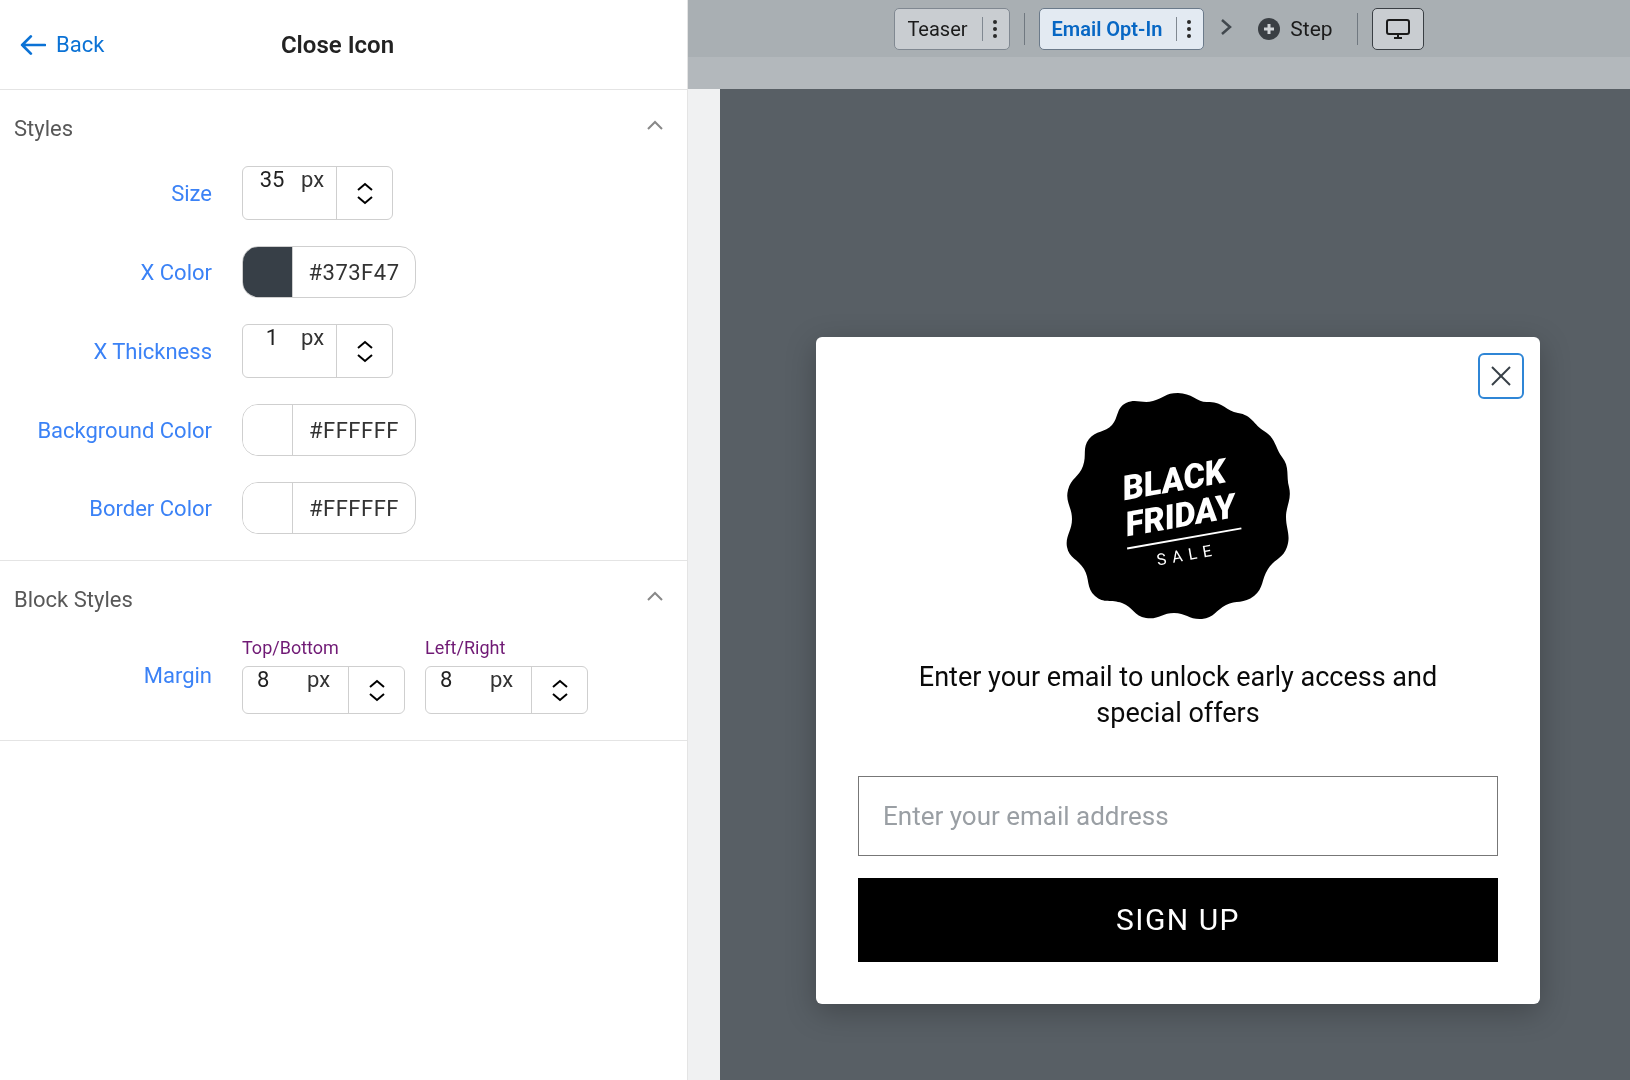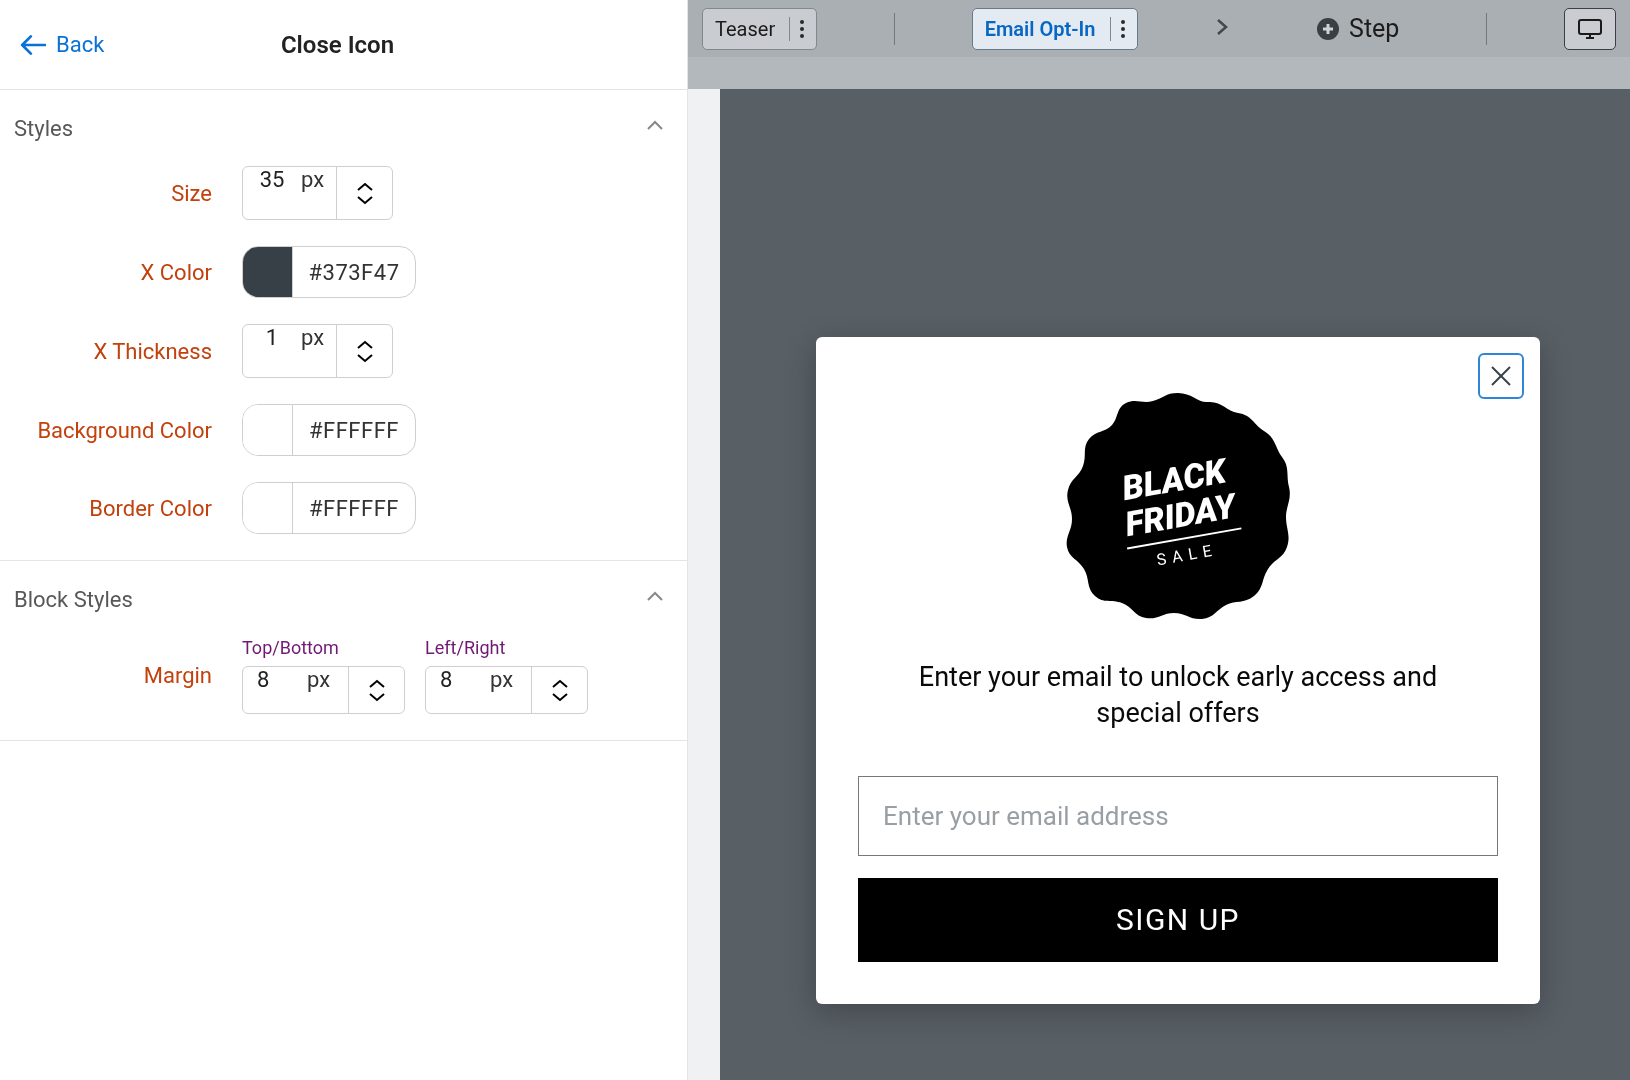"Teaser" .topbar { justify-content: space-between -> center }
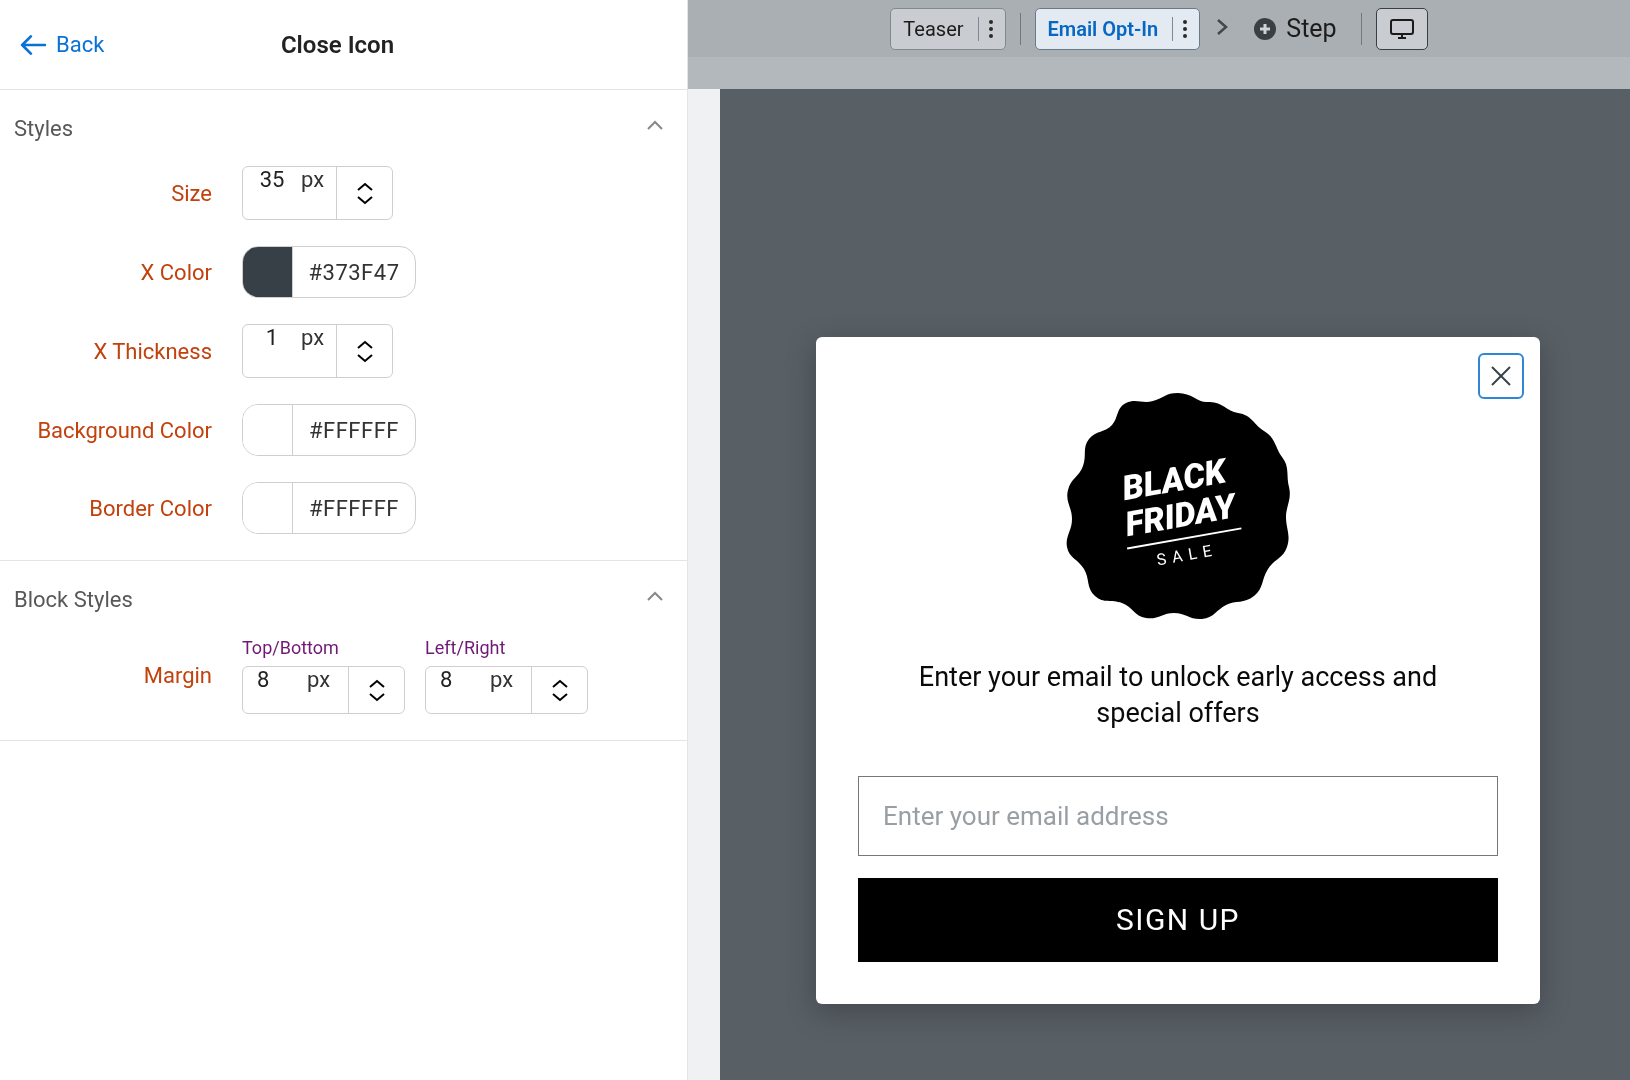"Step" .add-step { font-size: 25px -> 21px }
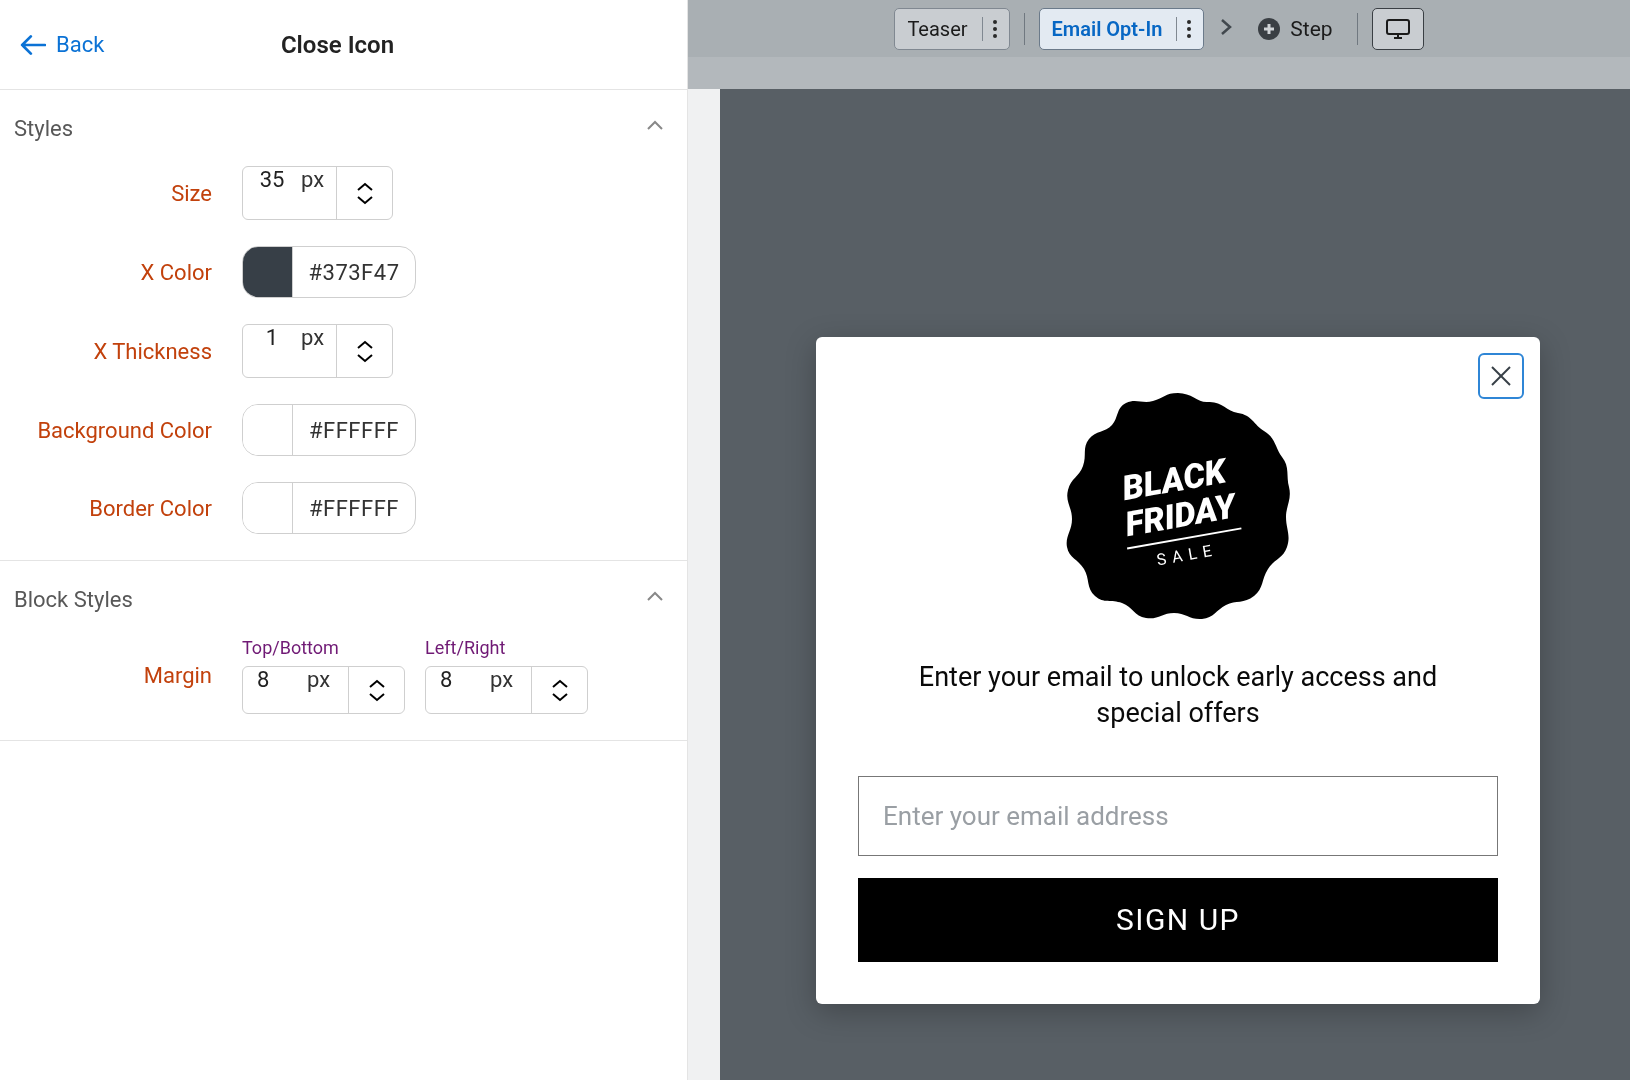"Size" .row-label { color: #c2410c -> #3b82f6 }
